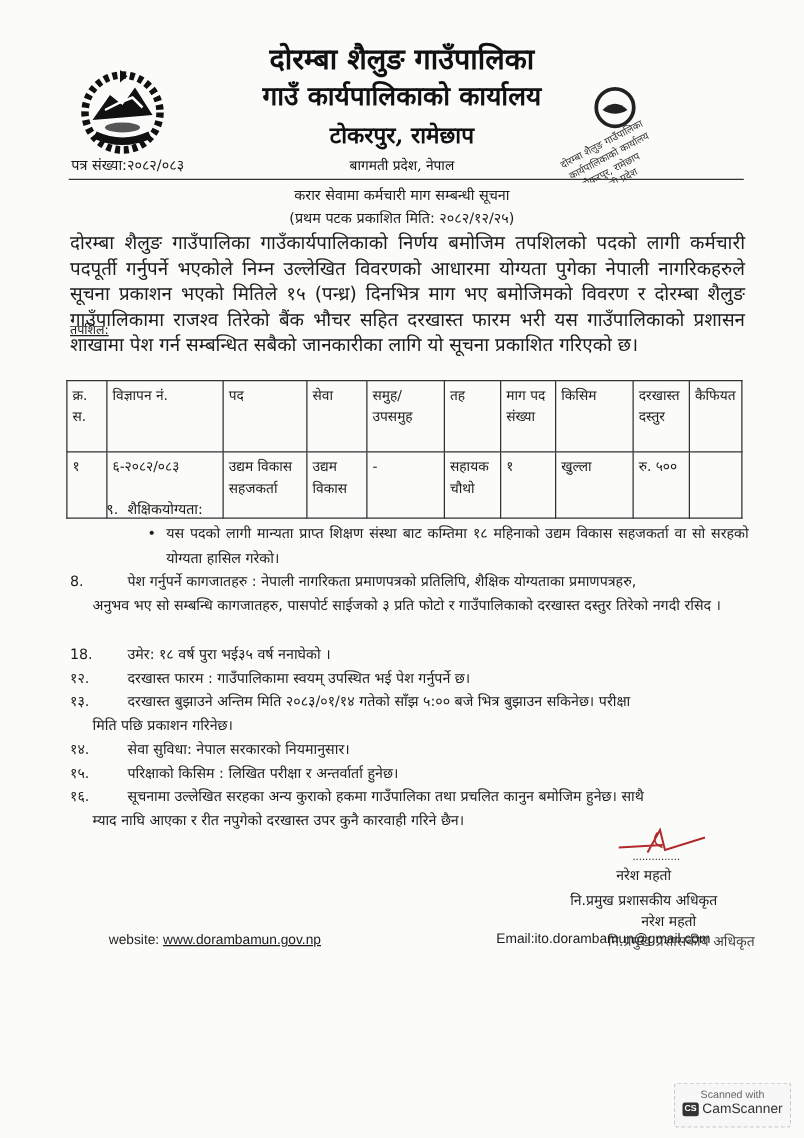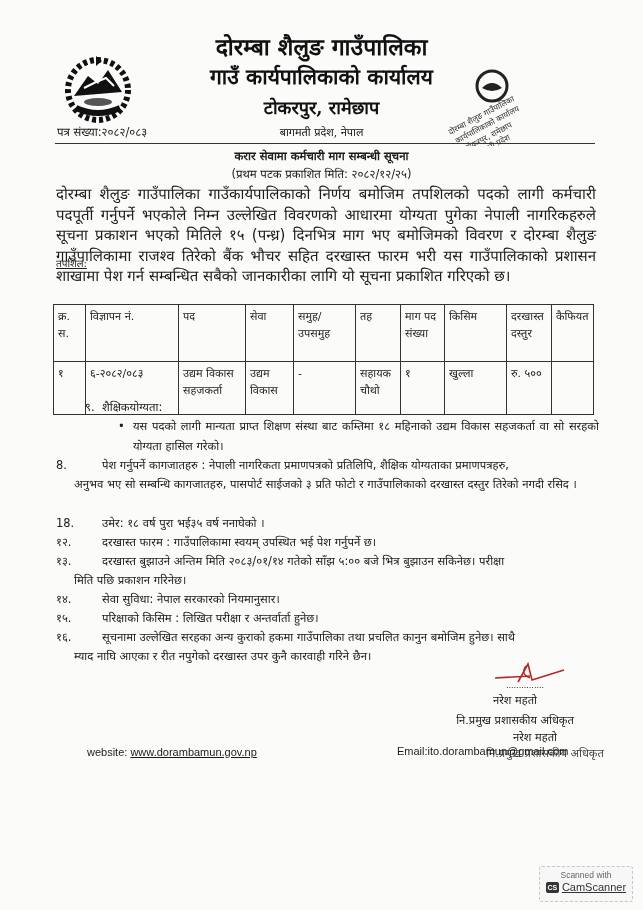"करार सेवामा कर्मचारी माग सम्बन्धी" .subj1 { font-weight: bold -> none }
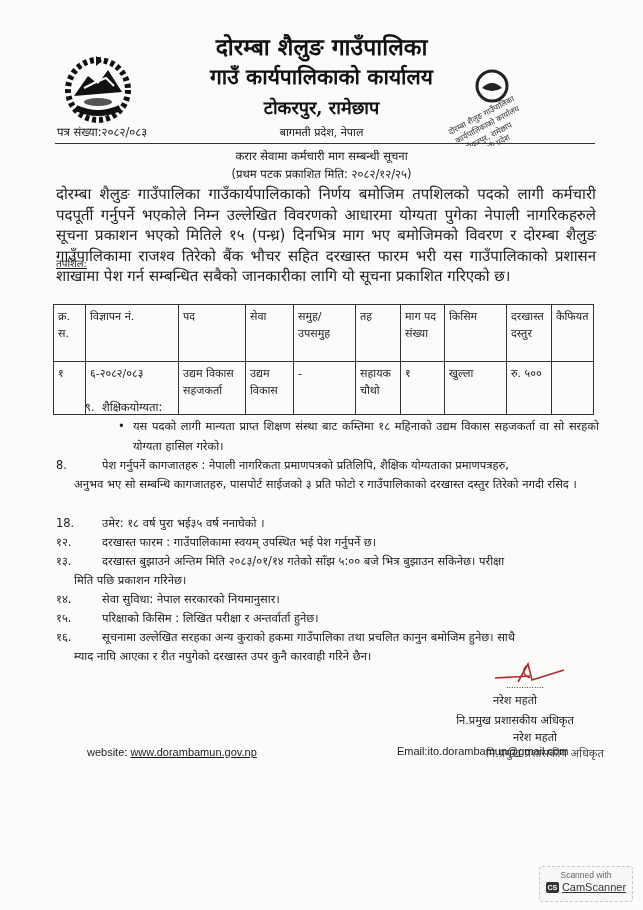"CamScanner" .cam .l2 { text-decoration: underline -> none }
